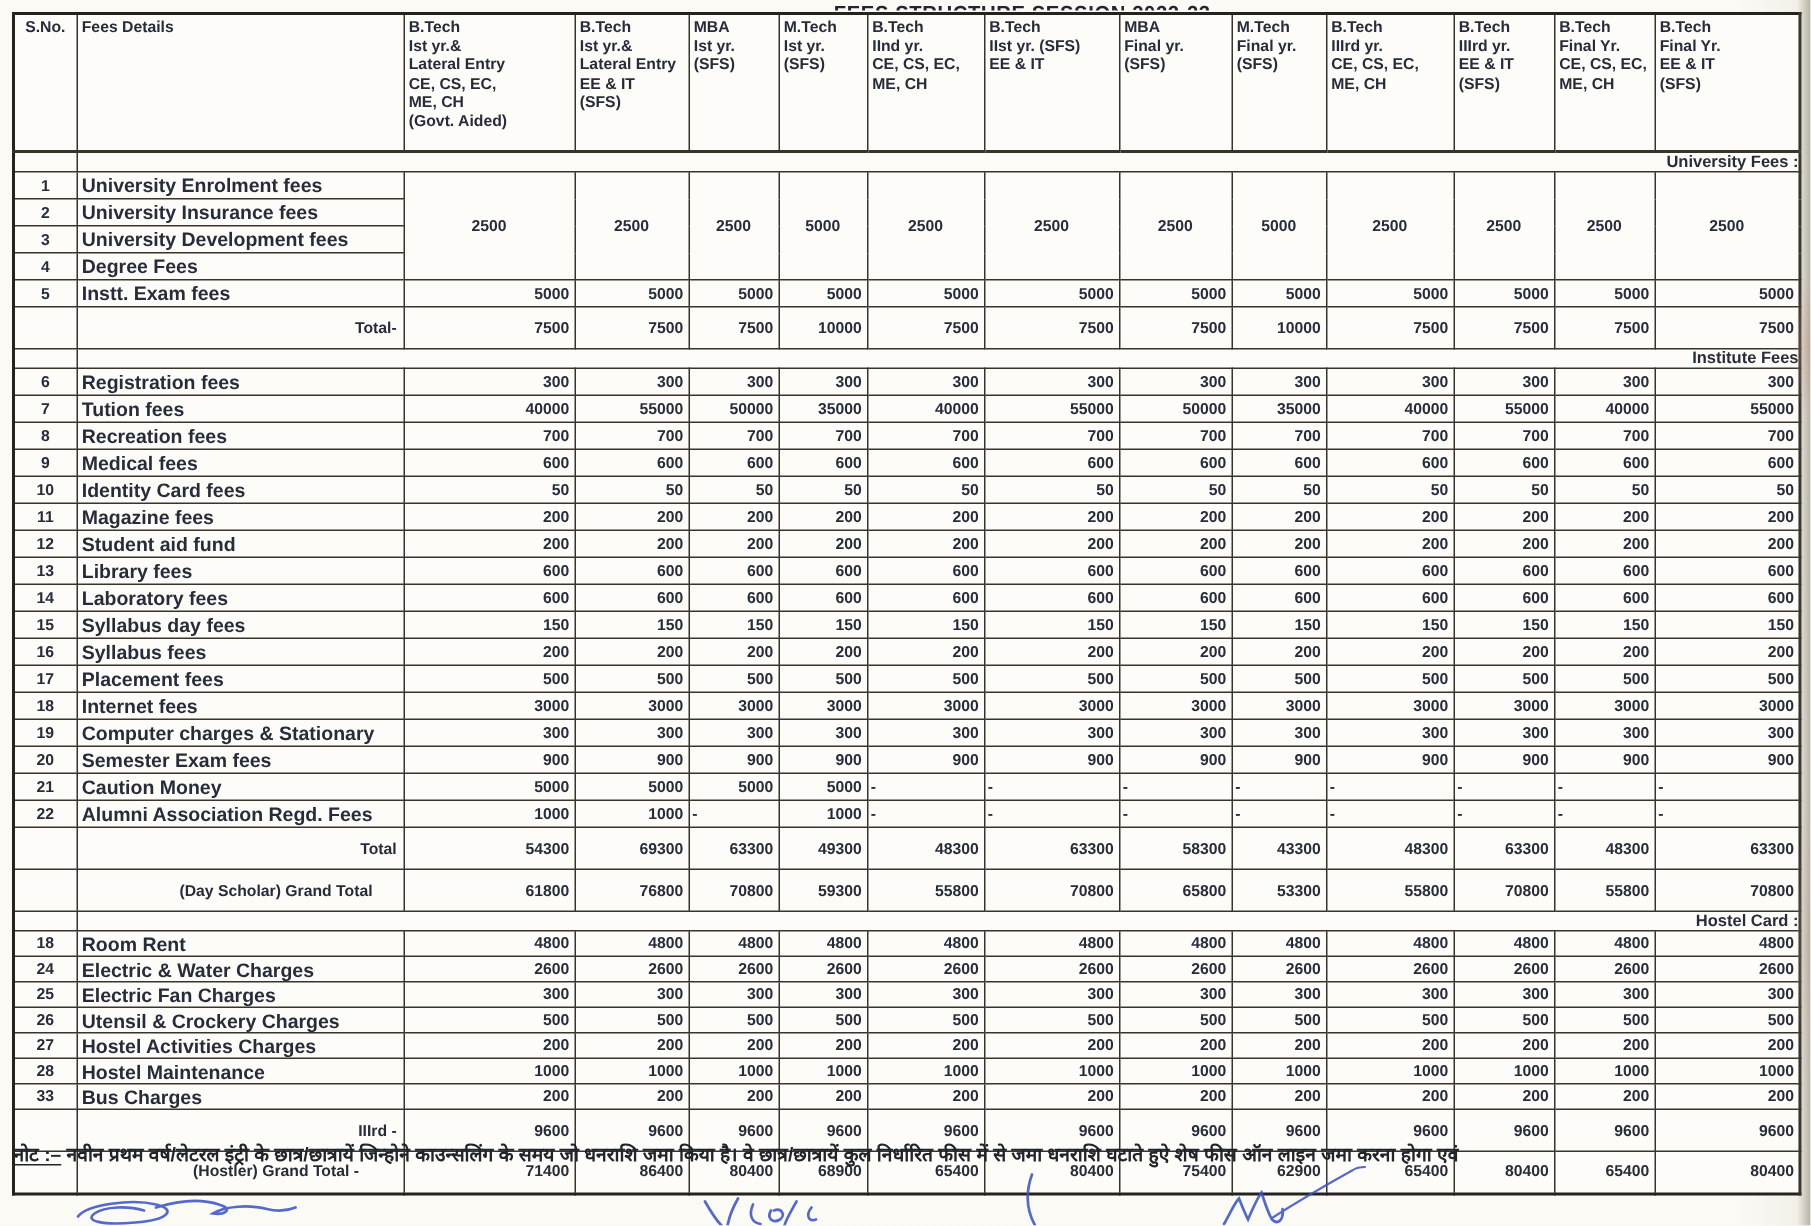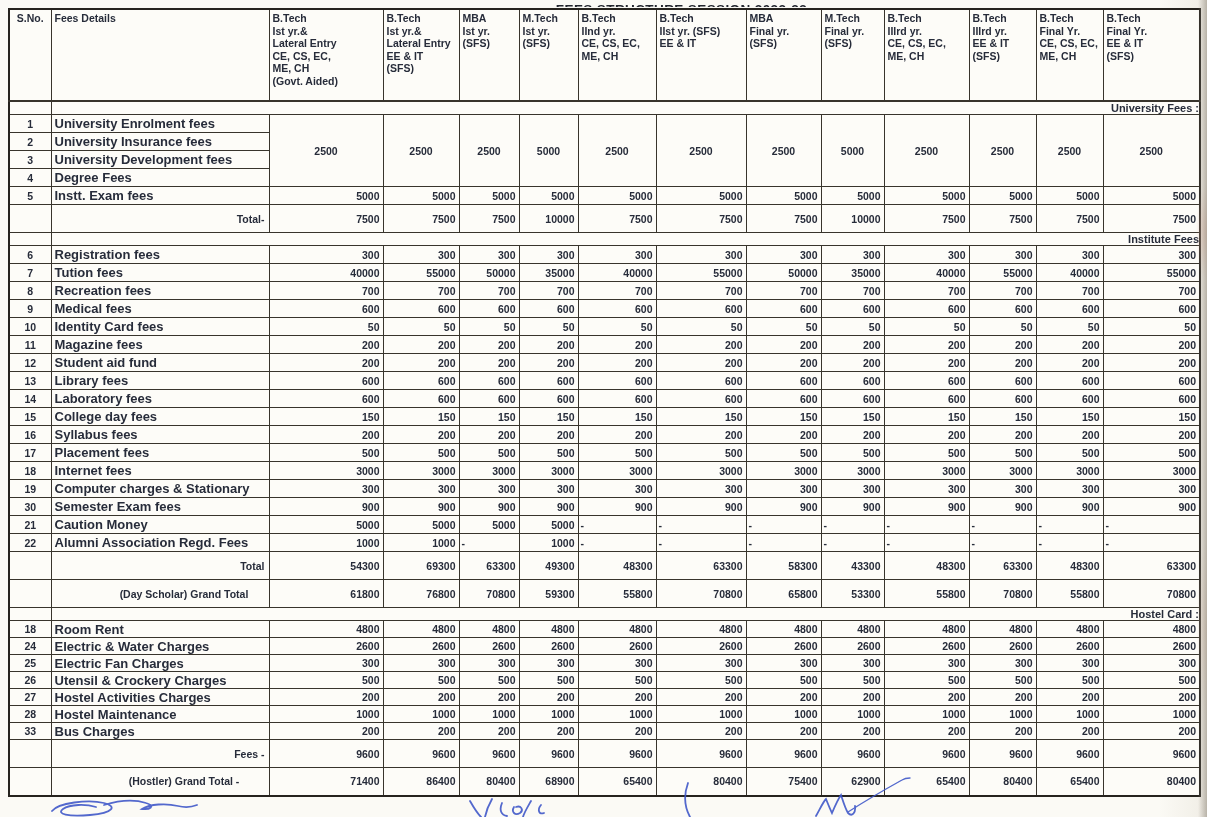"College day fees" td.lbl { text: College -> Syllabus }
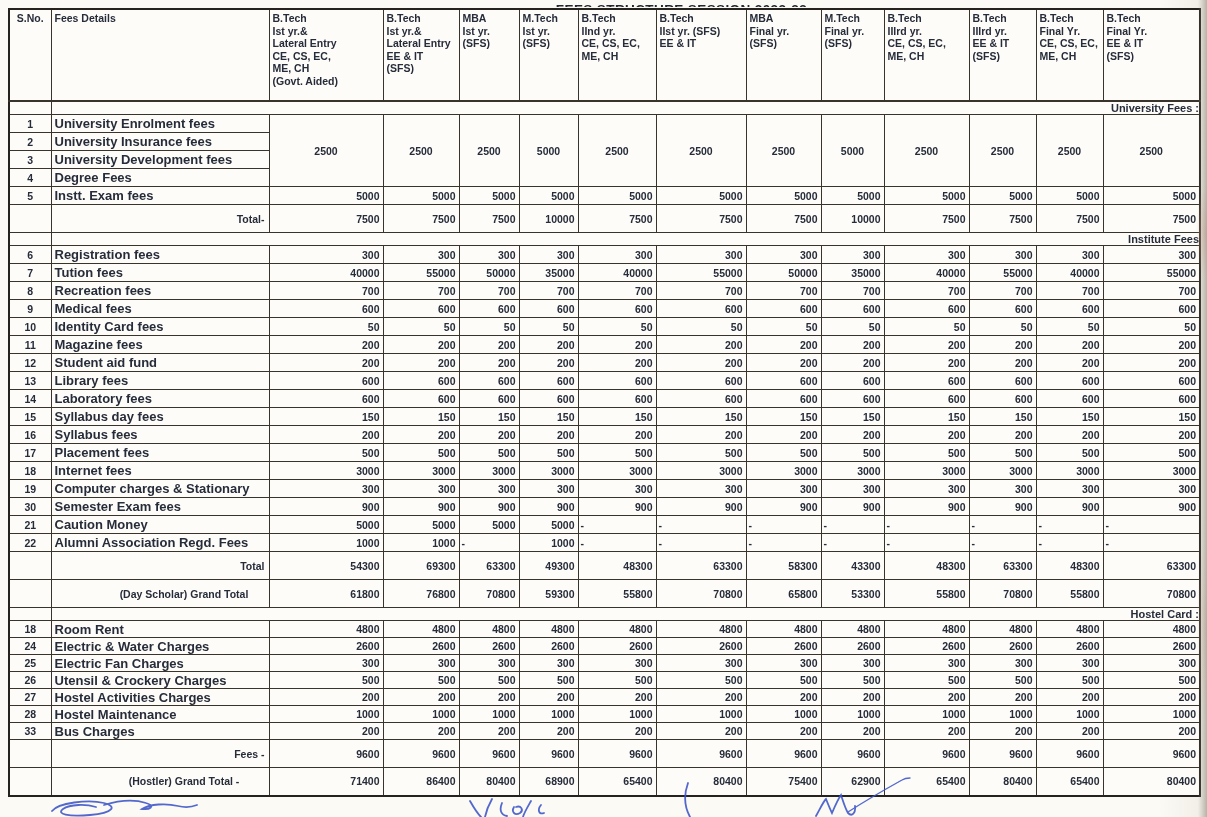"30" td.sno { text: 30 -> 20 }
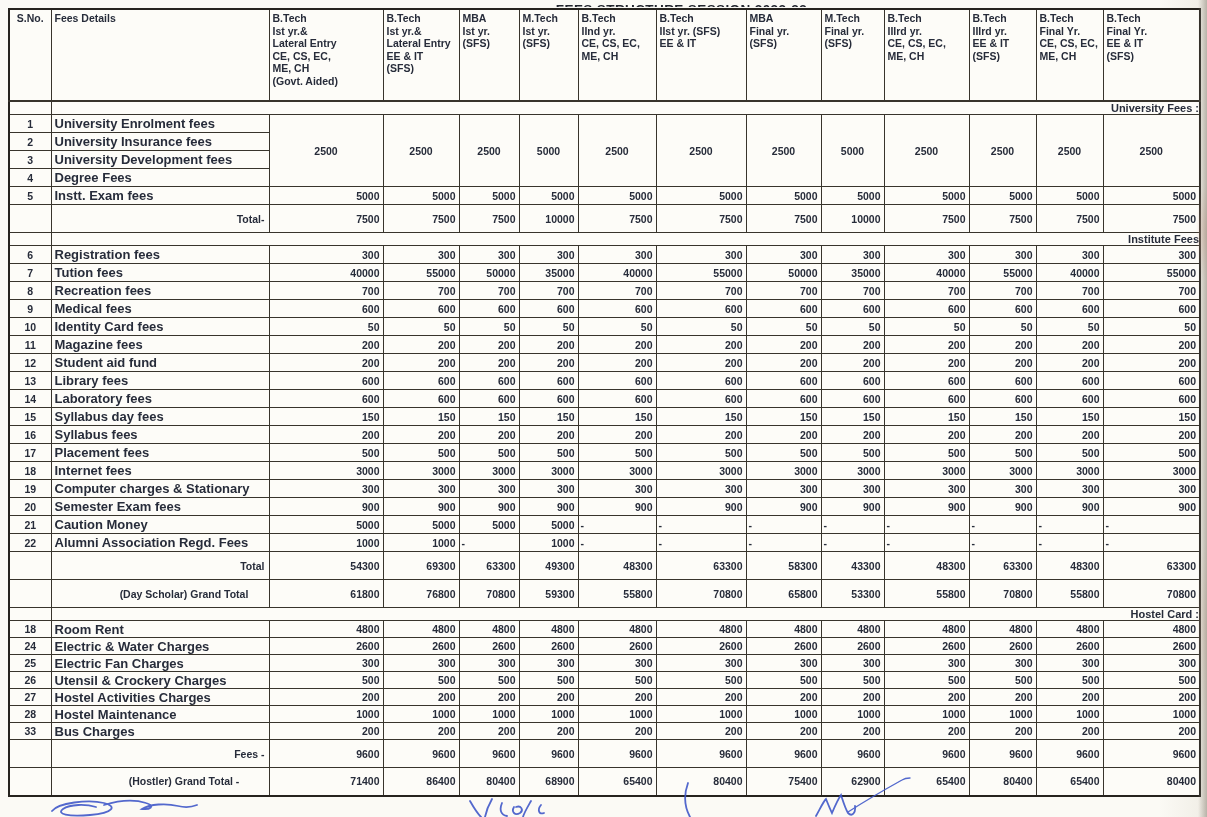"Fees -" td.tlbl { text: Fees -> IIIrd }
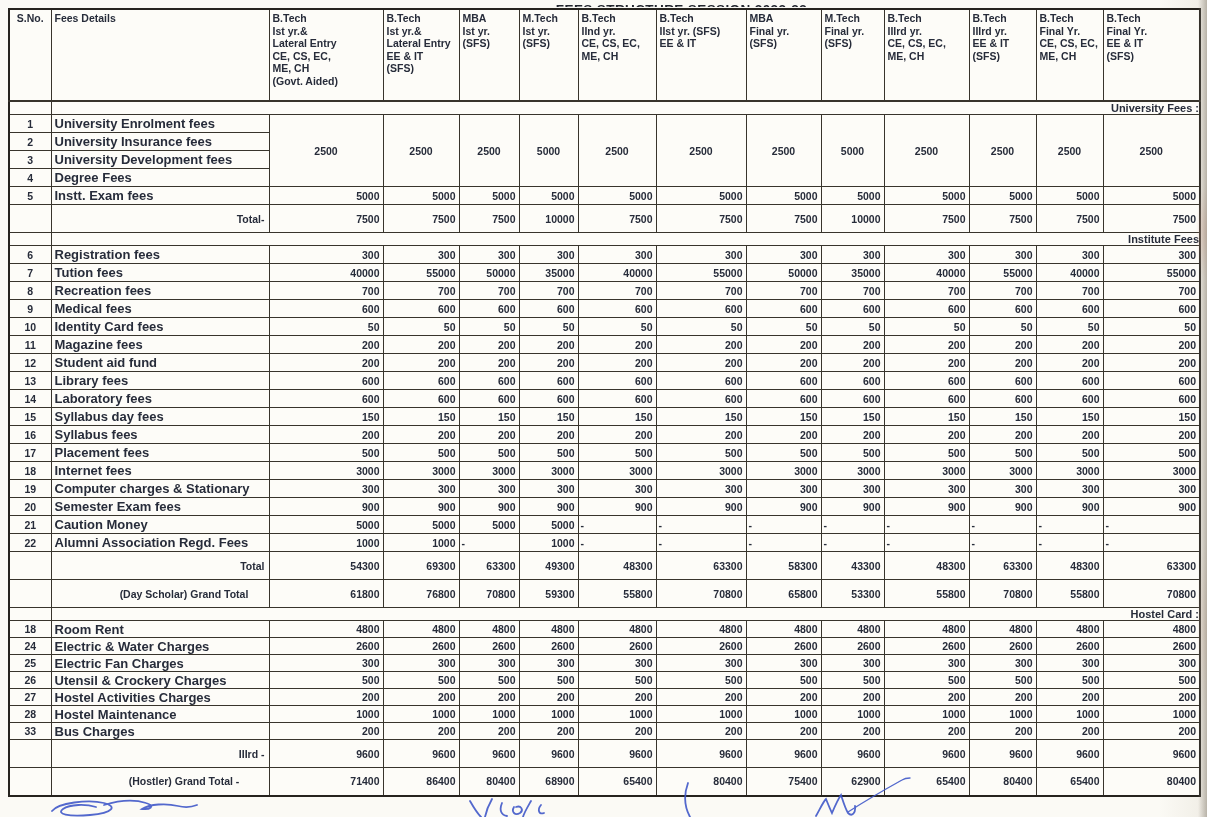"नोट :– नवीन प्रथम वर्ष/लेटरल" div.note-line { html: none -> <div><span>नोट :–</span> <span>नवीन प्रथम वर्ष/लेटरल इंट्री के छात्र/छात्रायें जिन्होने काउन्सलिंग के समय जो धनराशि जमा किया है। वे छात्र/छात्रायें कुल निर्धारित फीस में से जमा धनराशि घटाते हुऐ शेष फीस ऑन लाइन जमा करना होगा एवं</span></div> }
